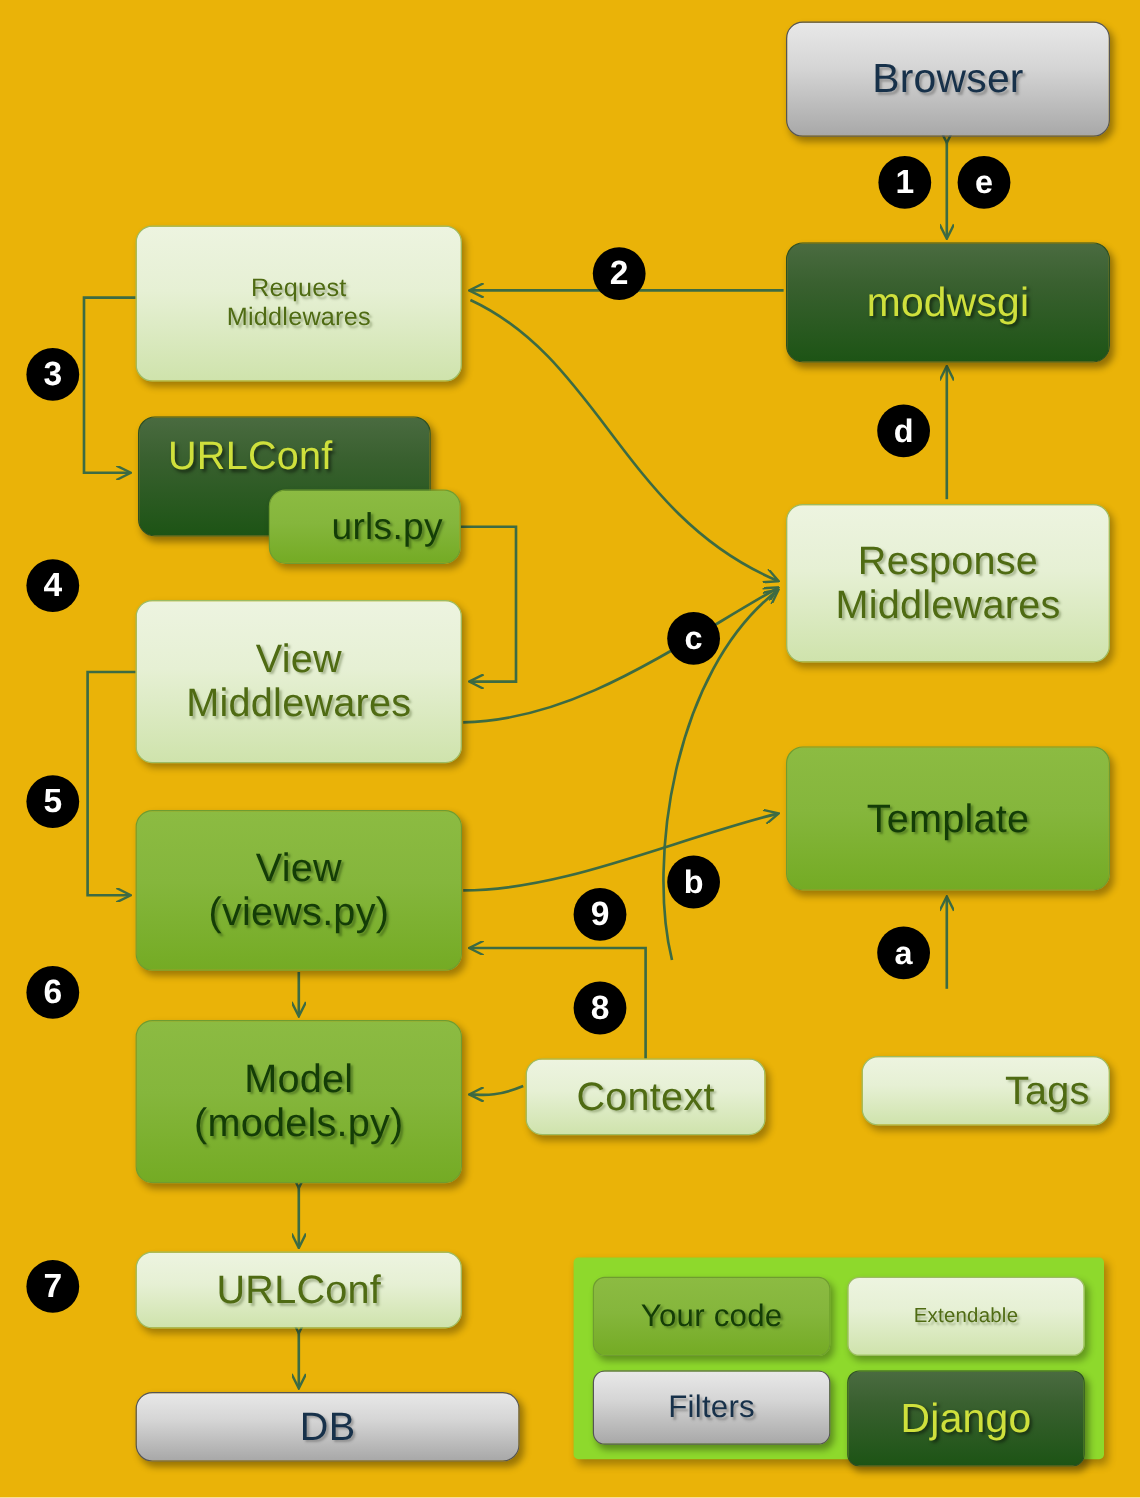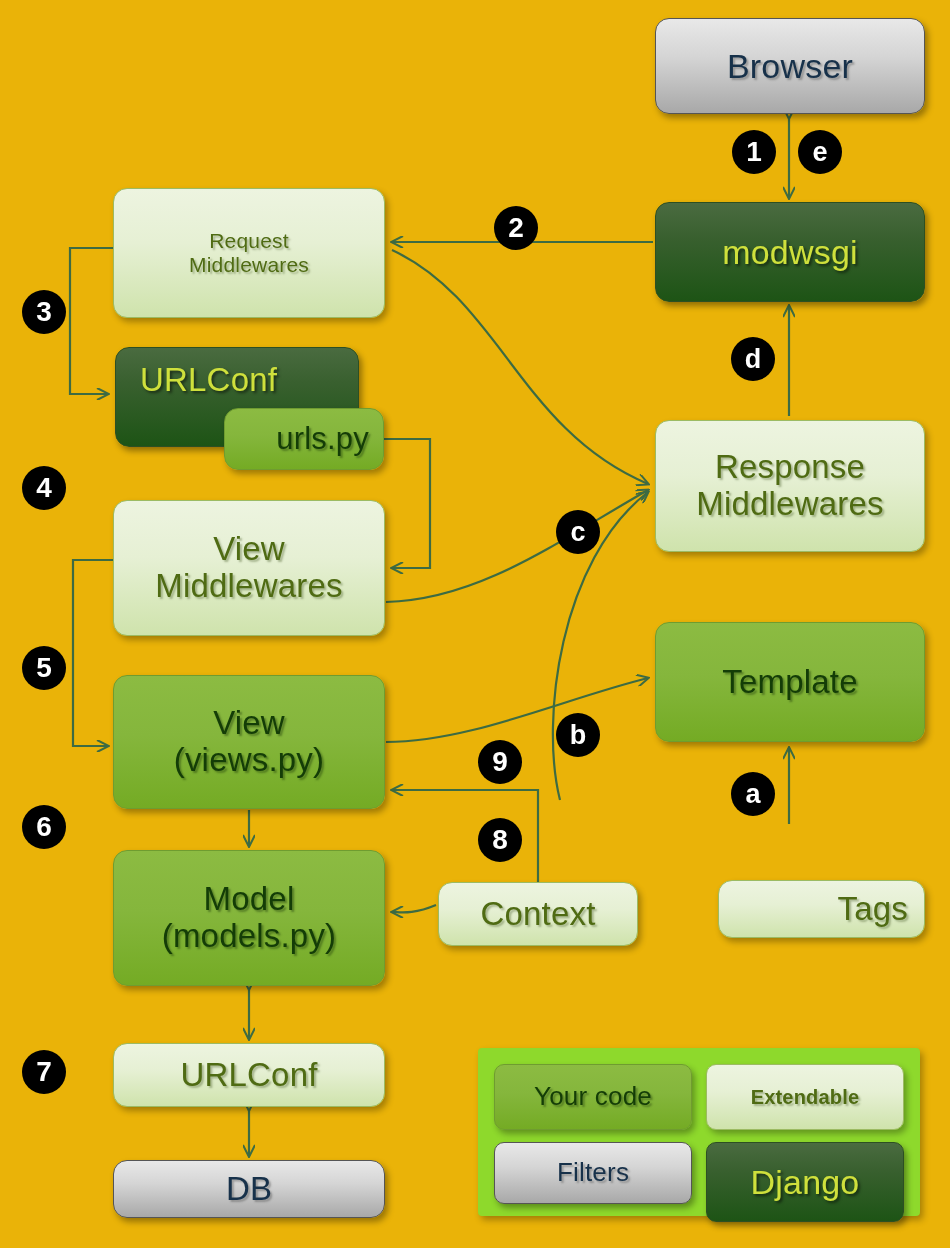"Extendable" div.node { font-size: 20px -> 17px; font-weight: bold -> none }
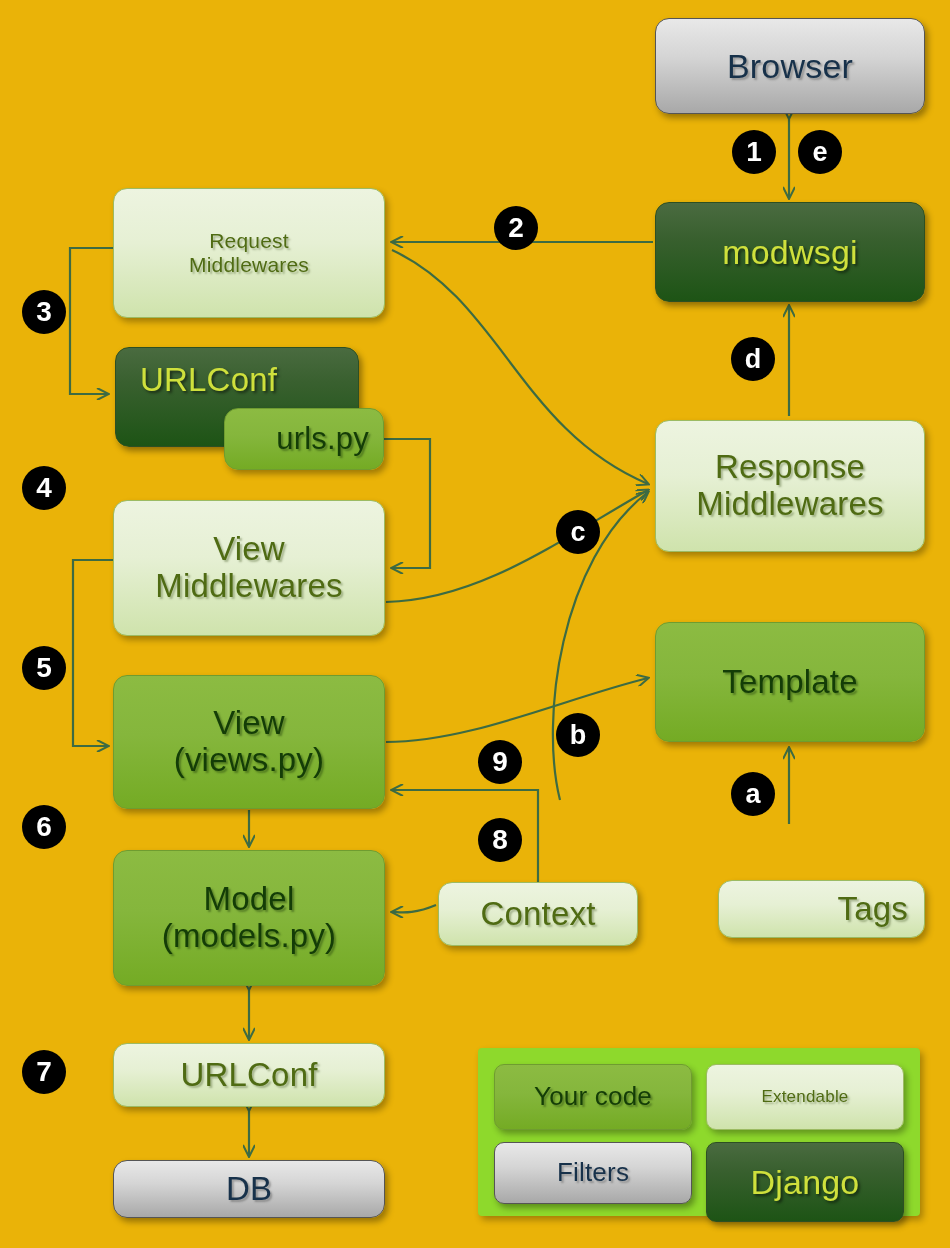"DB" div.node { width: 272px -> 320px }
